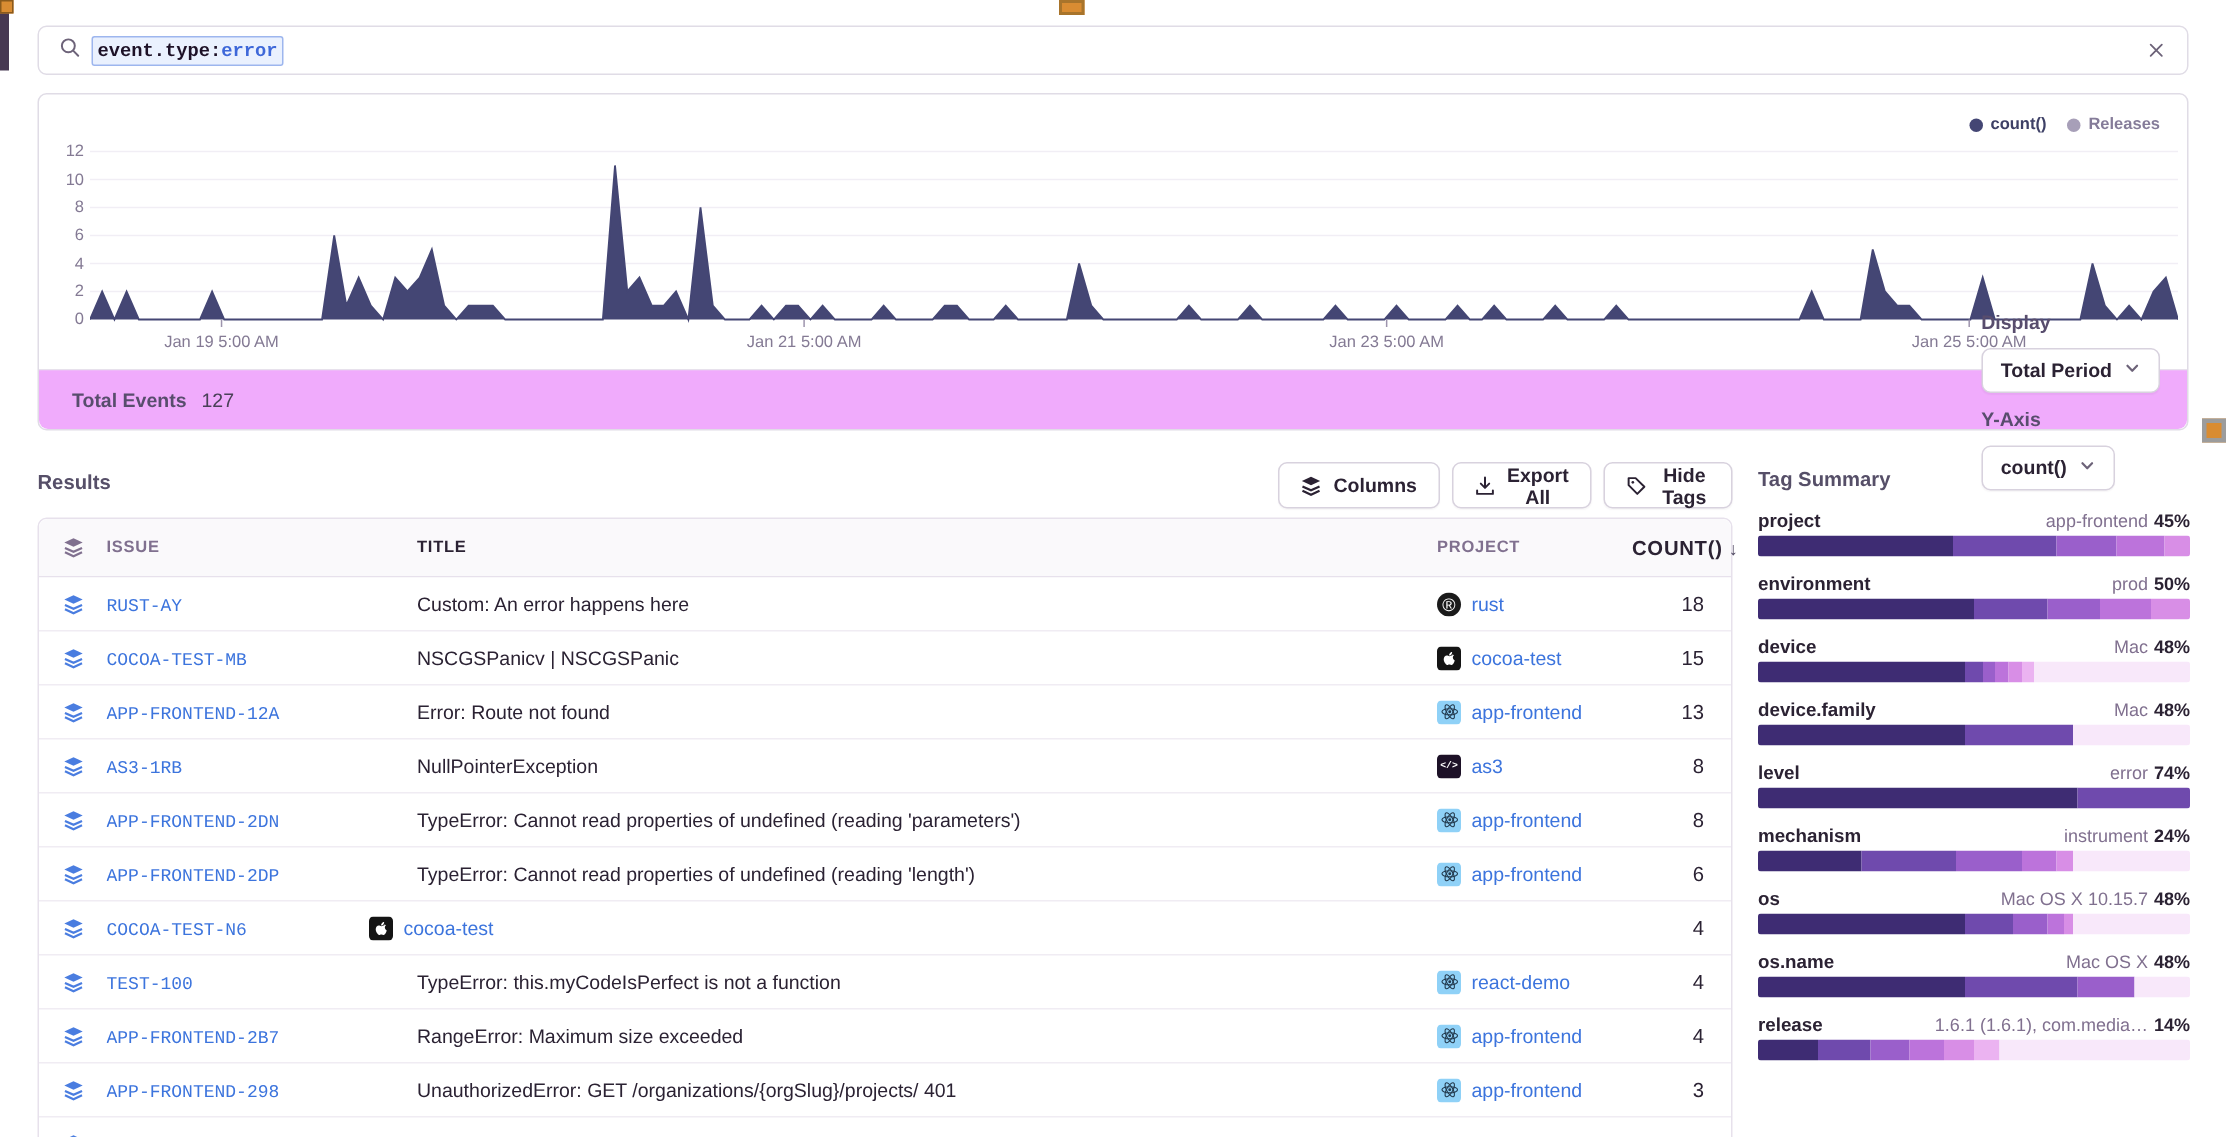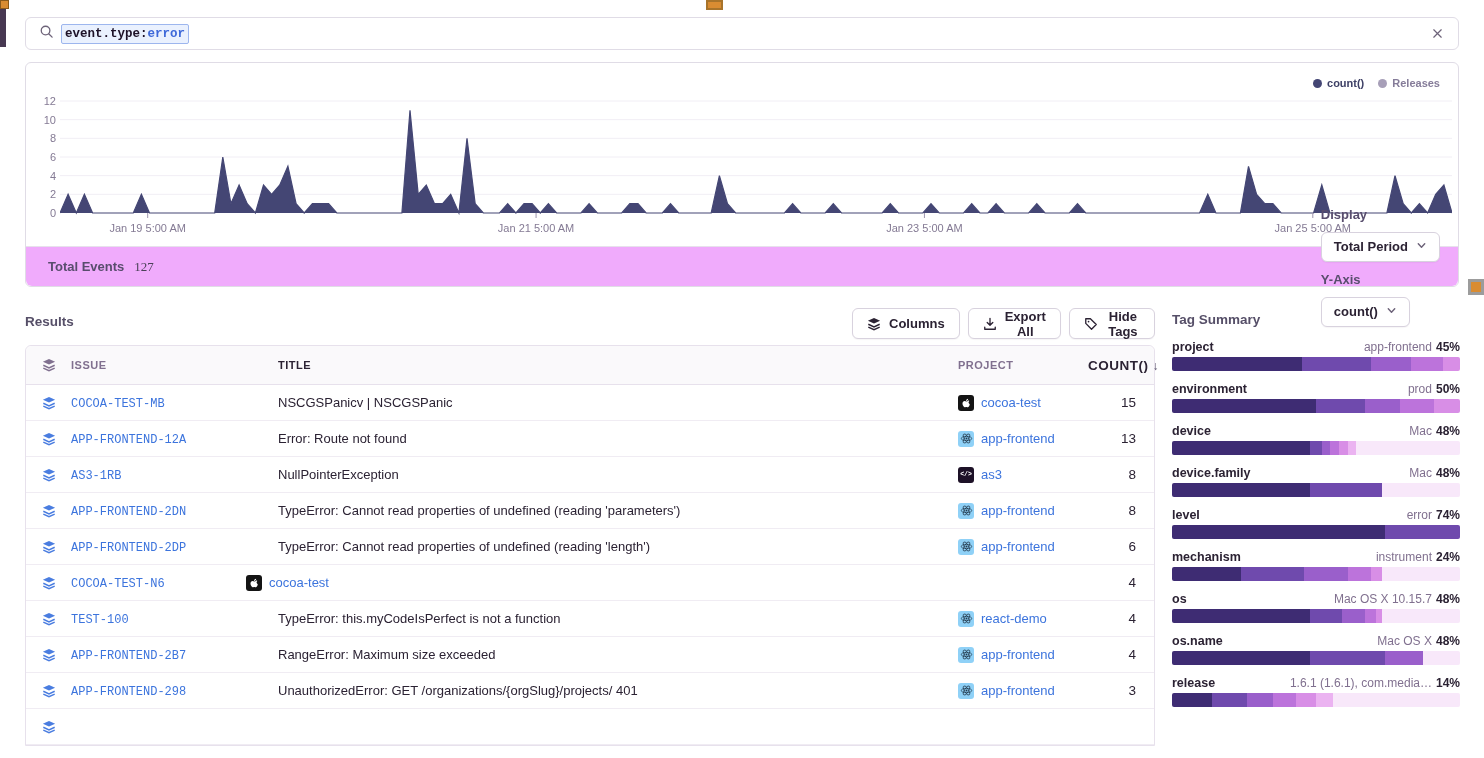"127" #total-events-value { font-family: Liberation Serif, serif -> none }
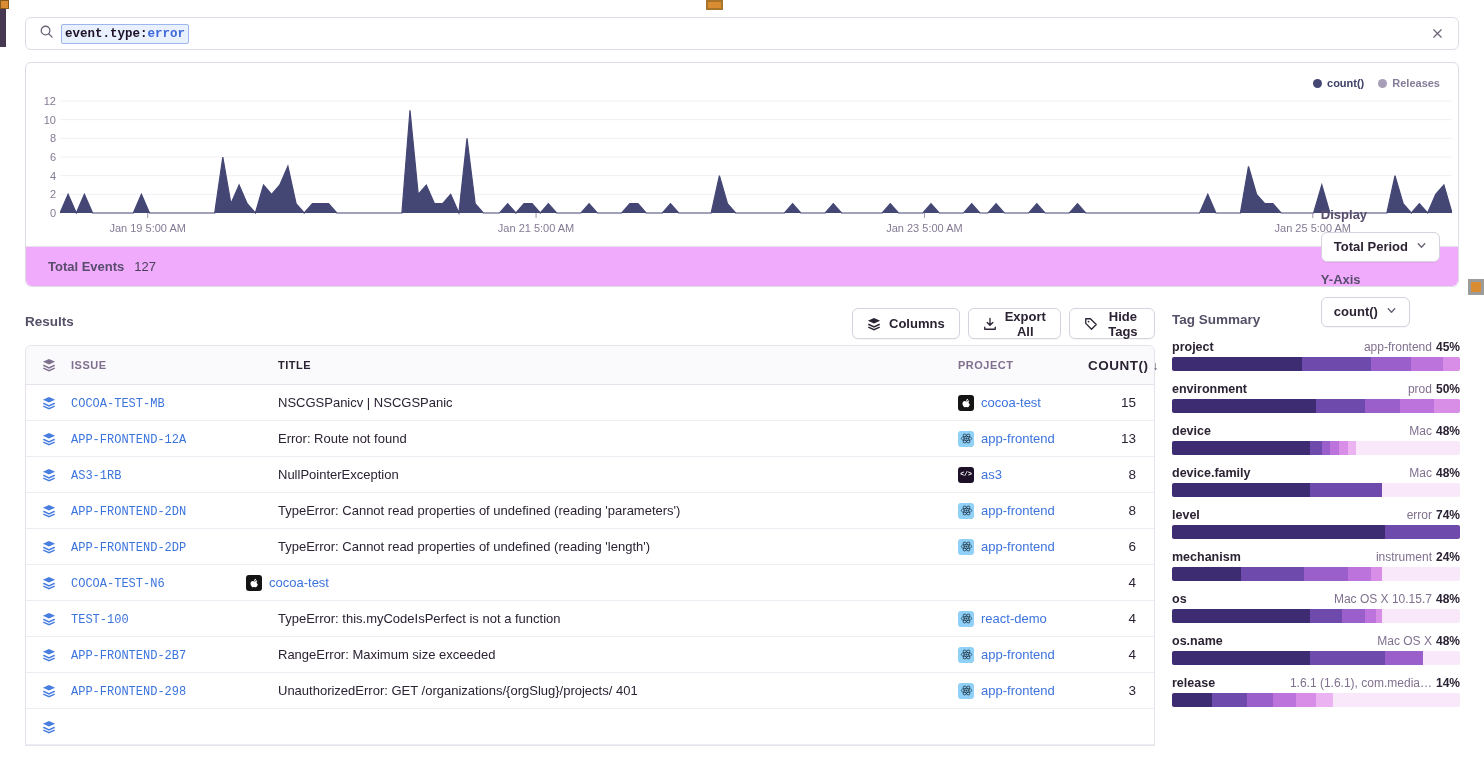"RUST-AY" div.trow { html: none -> <div> <span> <svg> <path></path> <path></path> <path></path> </svg> </span> <span><a>RUST-AY</a></span> <span>Custom: An error happens here</span> <span> <span>®</span> <a>rust</a> </span> <span>18</span> </div> }
